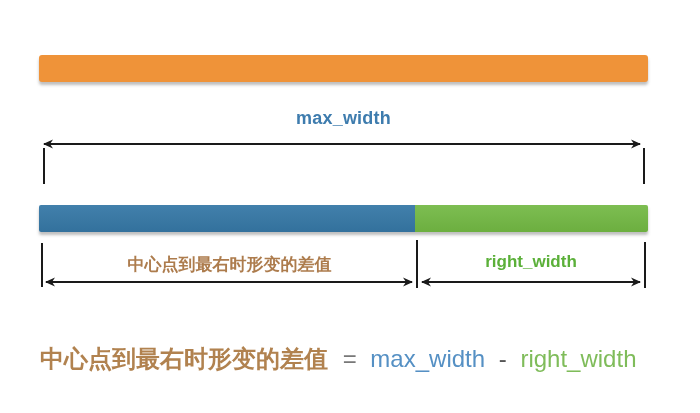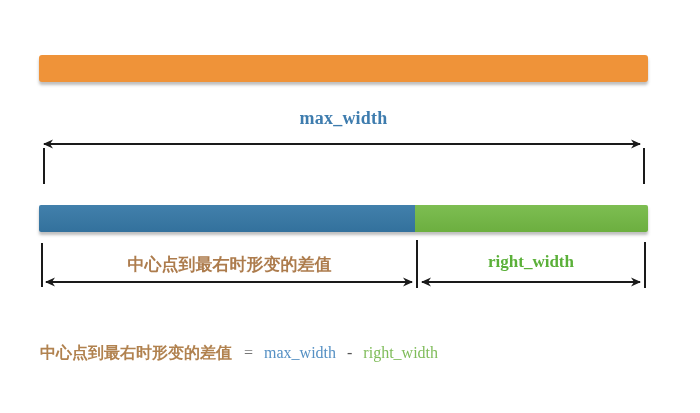"max_width" .canvas { font-family: Liberation Serif, serif -> Liberation Sans, sans-serif }
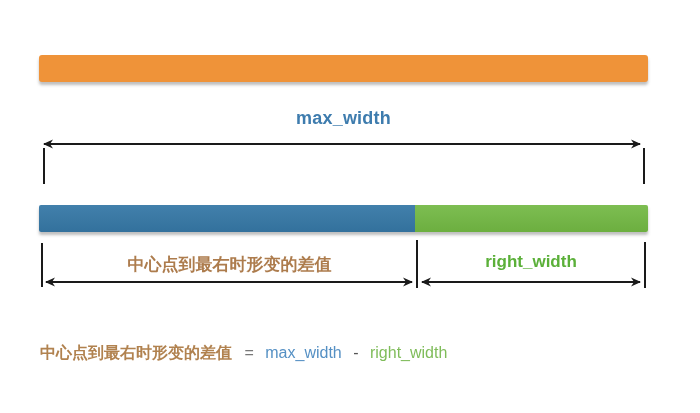"中心点到最右时形变的差值 = max_width - right_width" .formula { font-size: 16px -> 24px }
